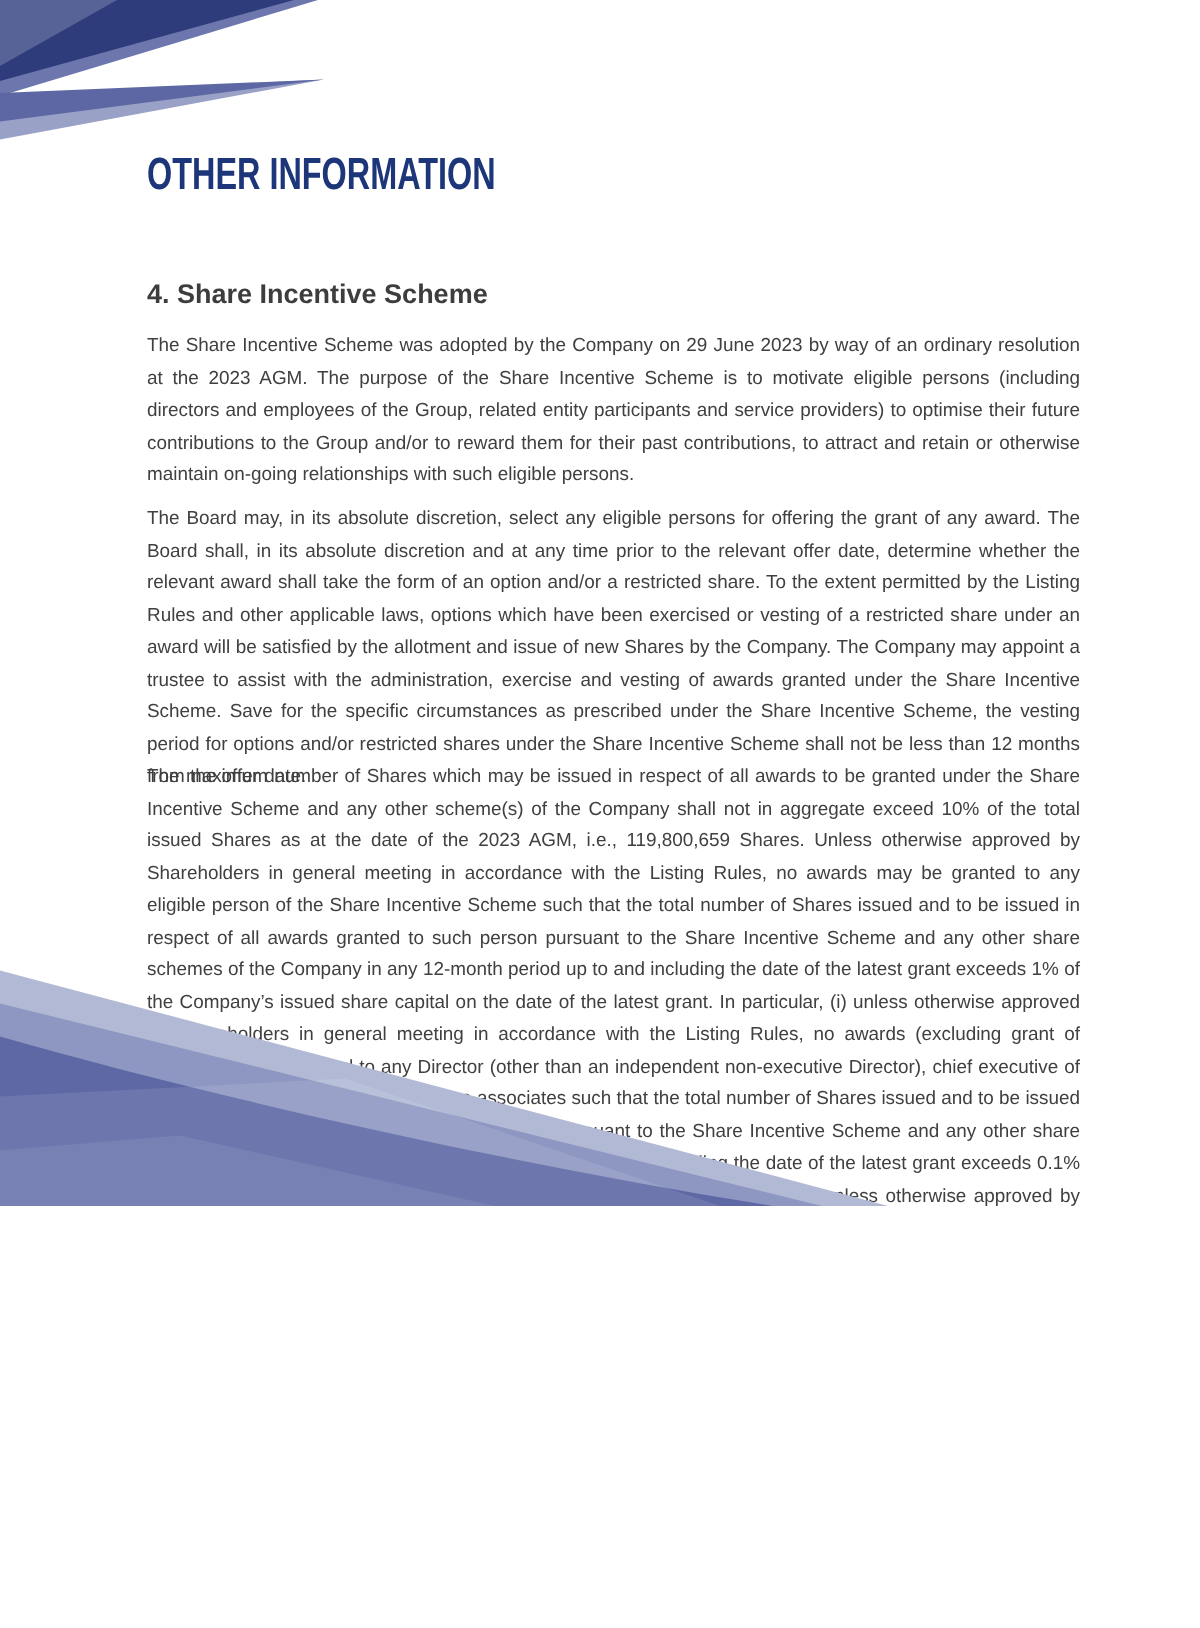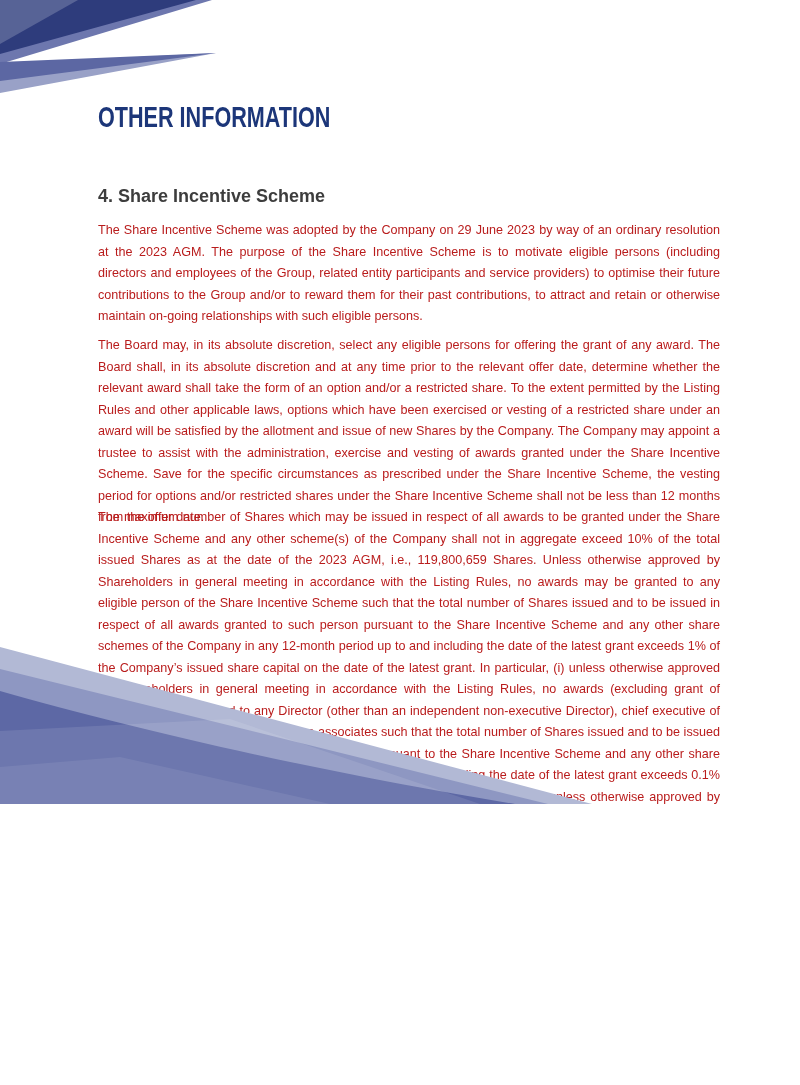"The Share Incentive Scheme was" .body-paragraph { color: #b91c1c -> #404040 }
